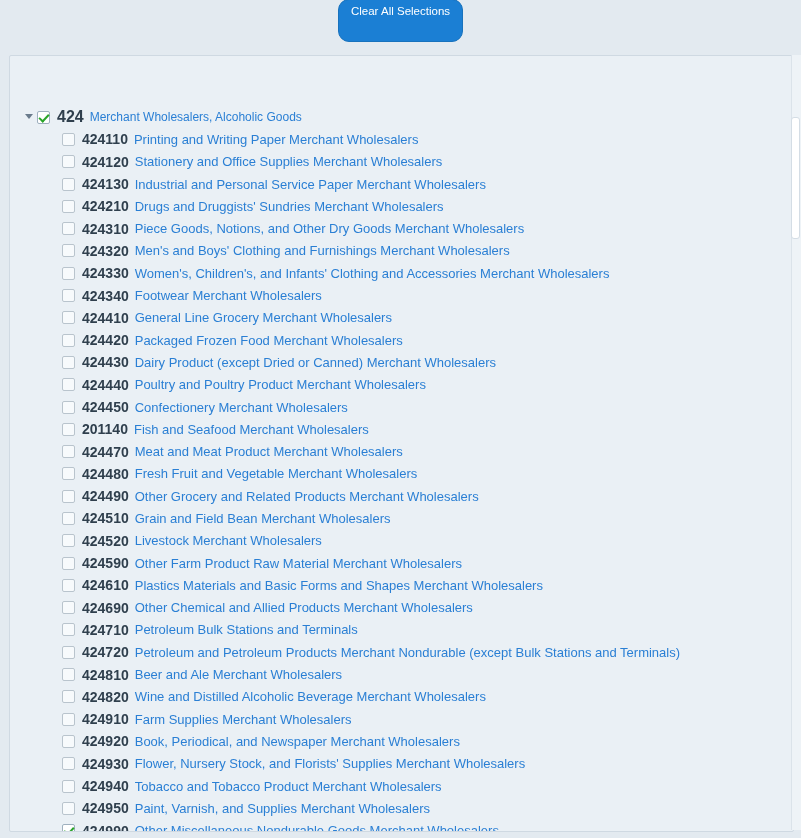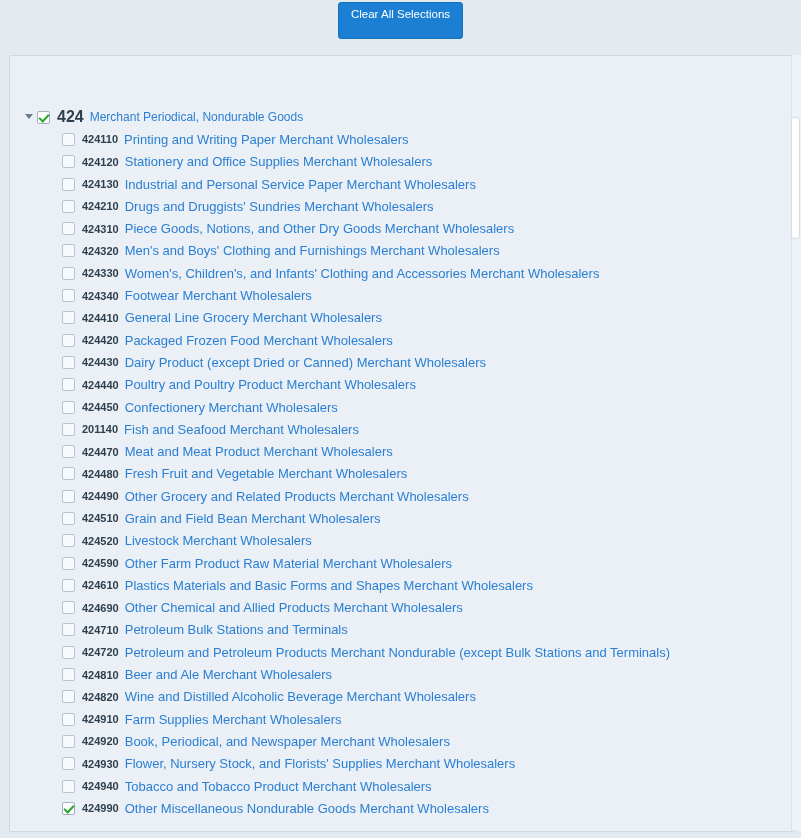"Clear All Selections" .clear-btn { border-radius: 3px -> 11px; padding: 6px 12px 18px 12px -> 6px 12px 24px 12px }
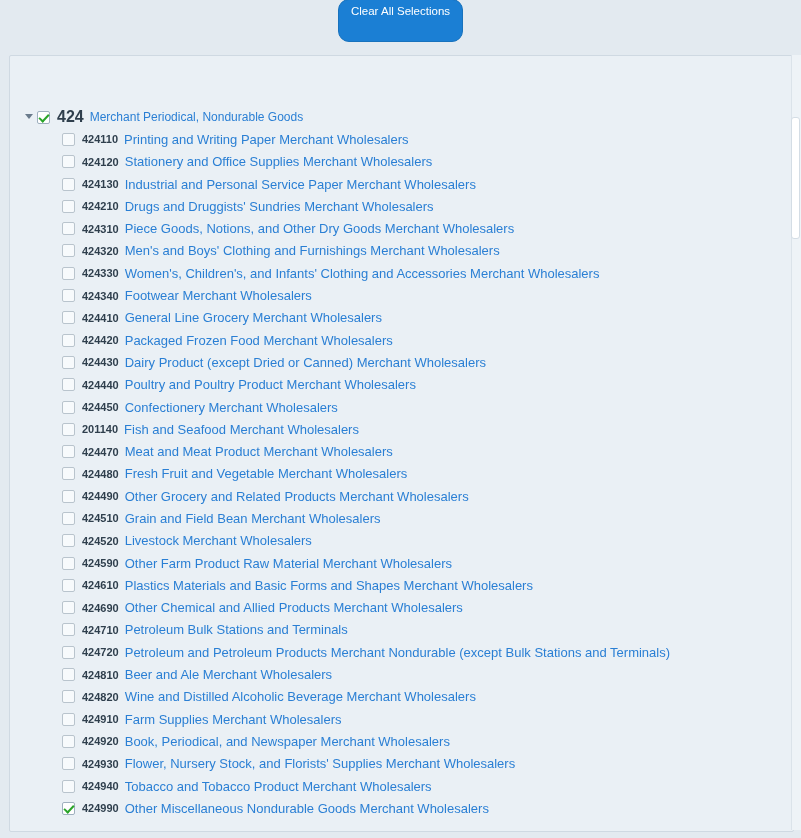"Merchant Periodical, Nondurable Goods" span.label { text: Periodical, Nondurable -> Wholesalers, Alcoholic }
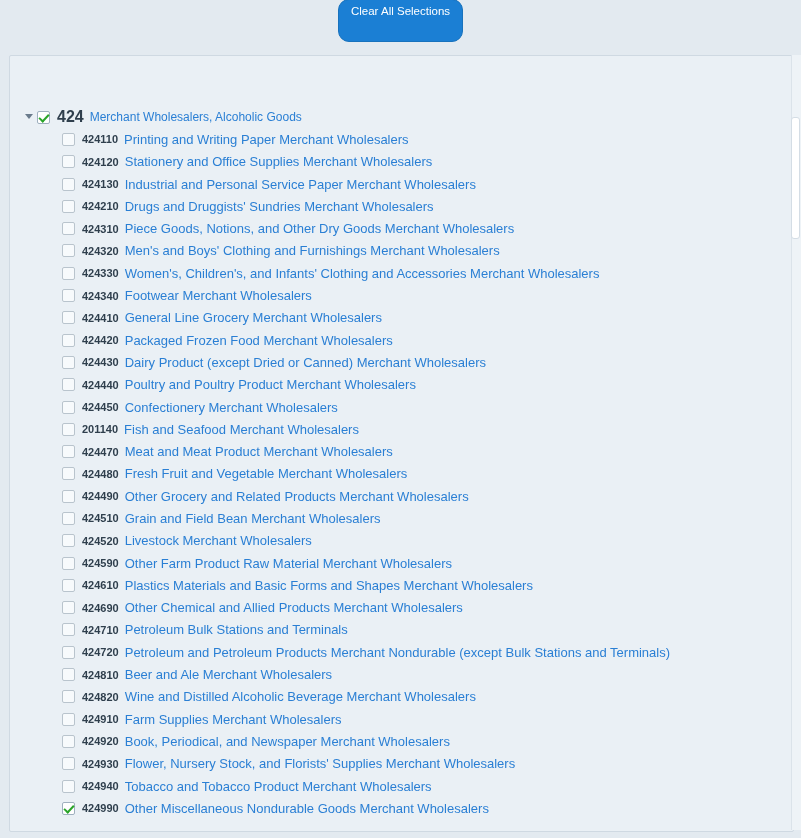"424110" .code { font-size: 11px -> 14px }
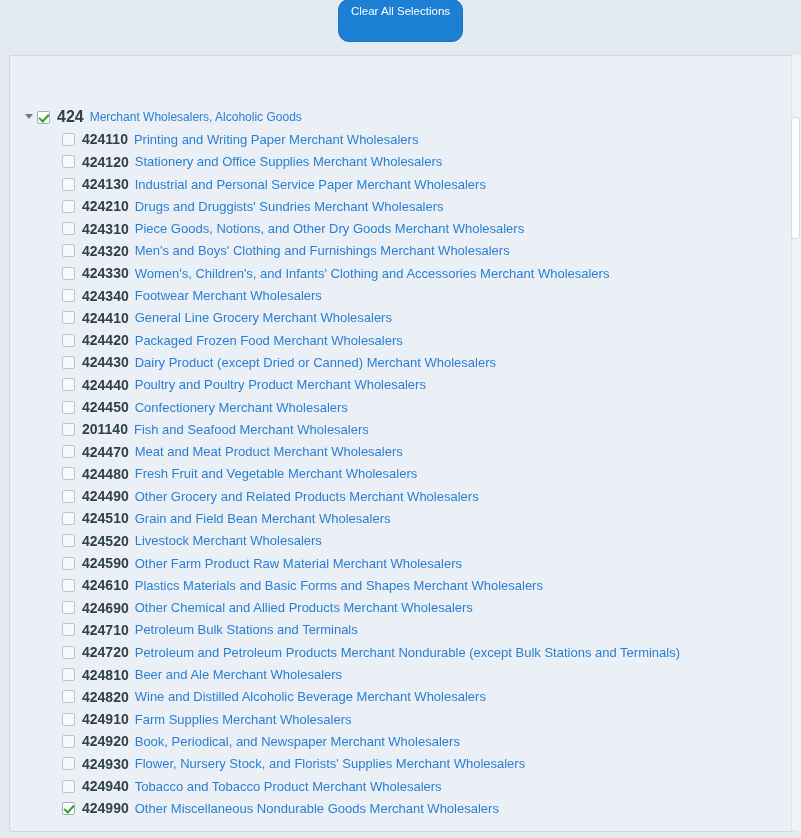"424950" div.row { html: none -> <div> <span></span> <span></span> <span>424950</span> <span>Paint, Varnish, and Supplies Merchant Wholesalers</span> </div> }
